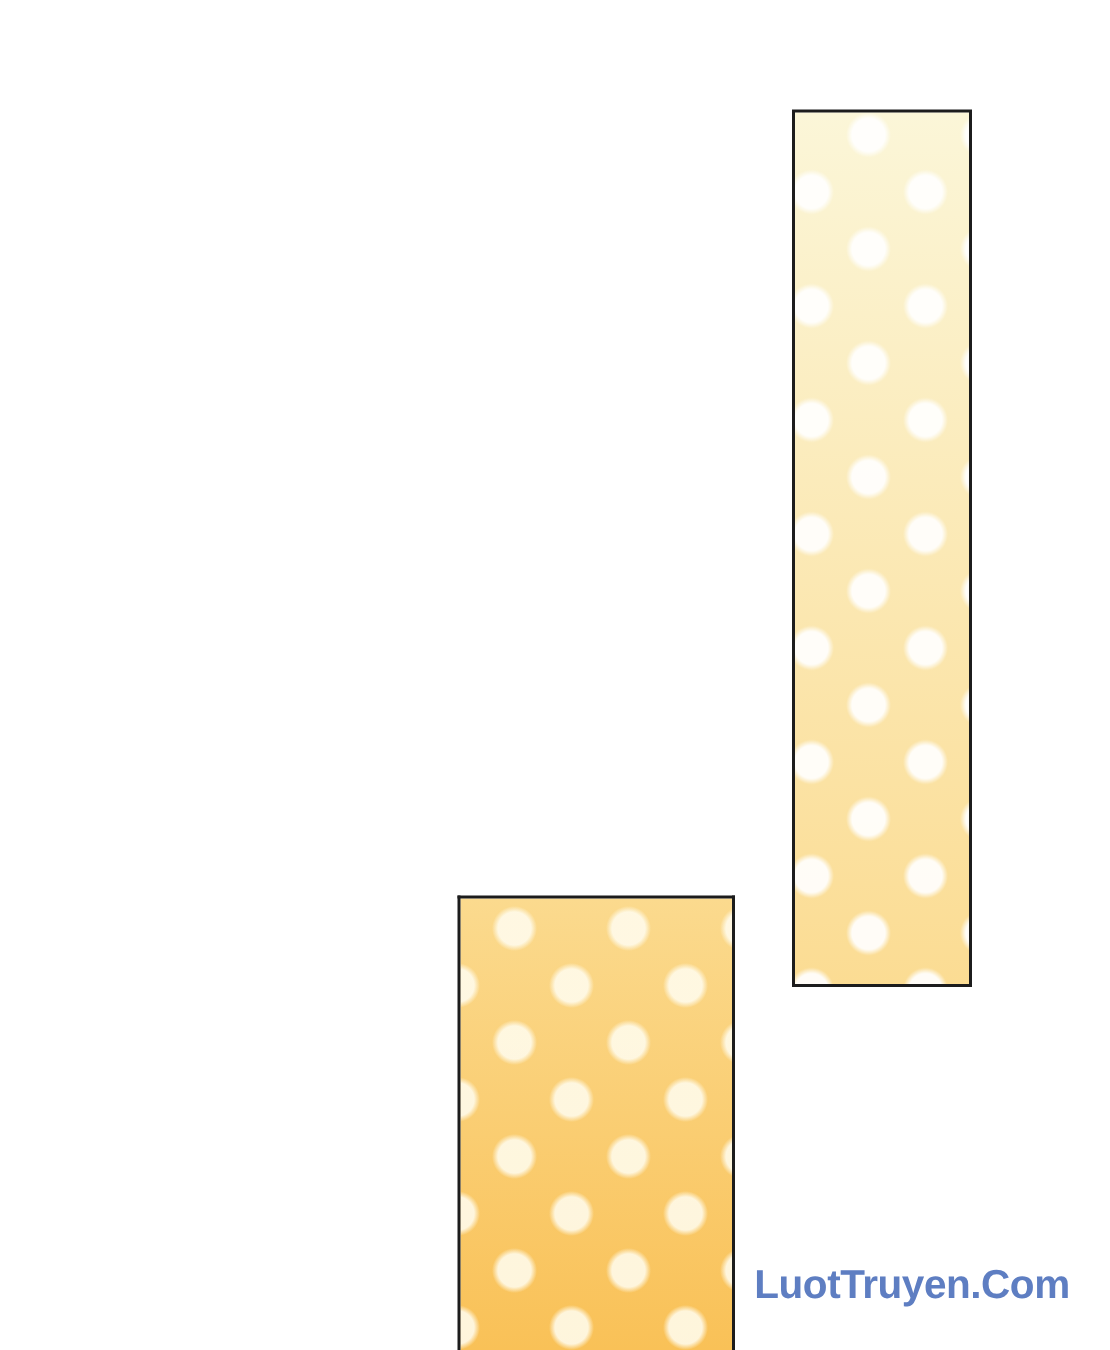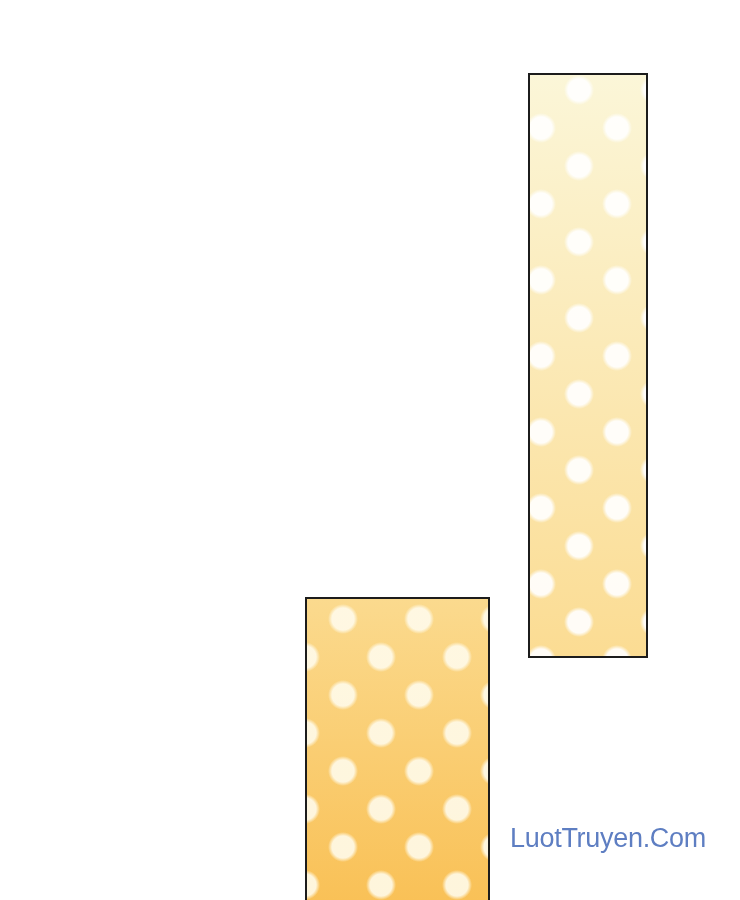"LuotTruyen.Com" .watermark-line2 { font-weight: normal -> bold; margin-top: 0 -> 18px }
